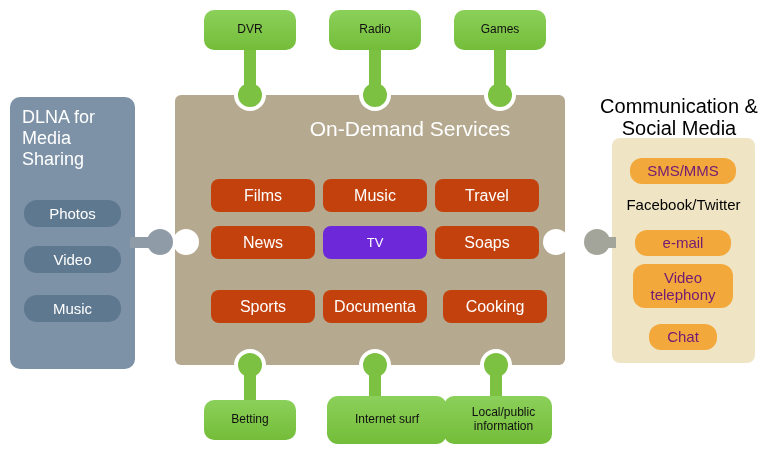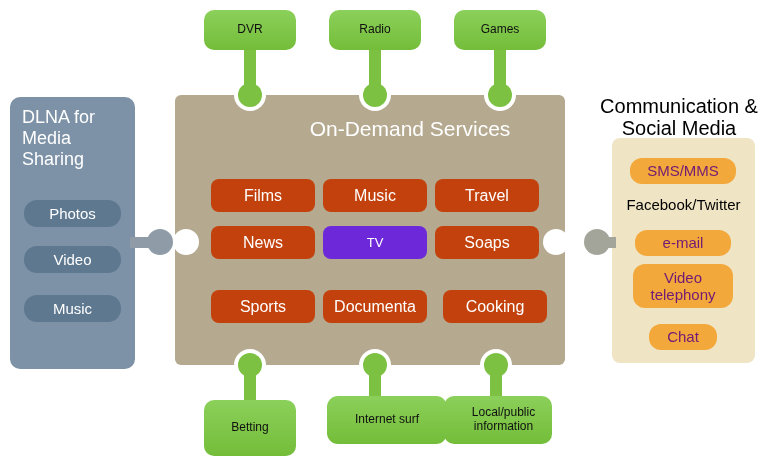"Betting" div.box-green { height: 56px -> 40px }
